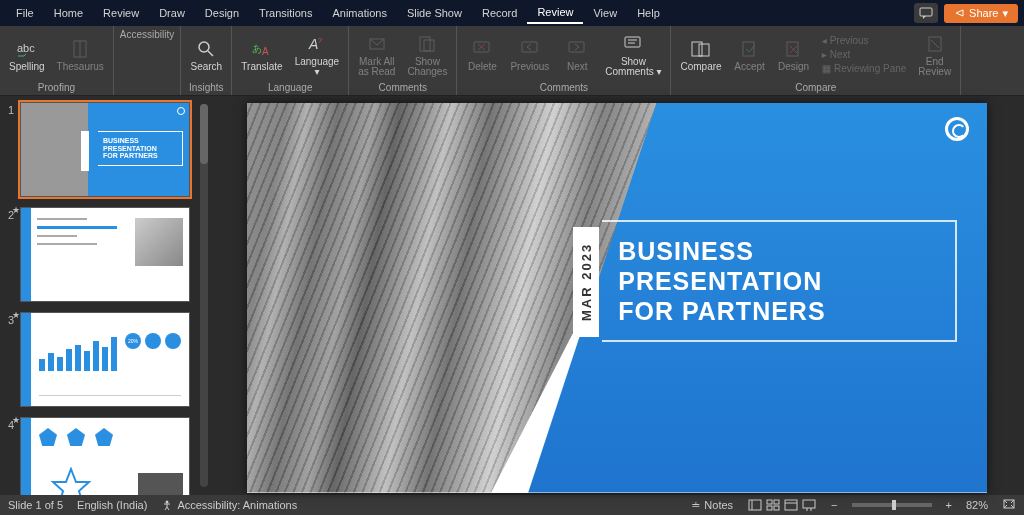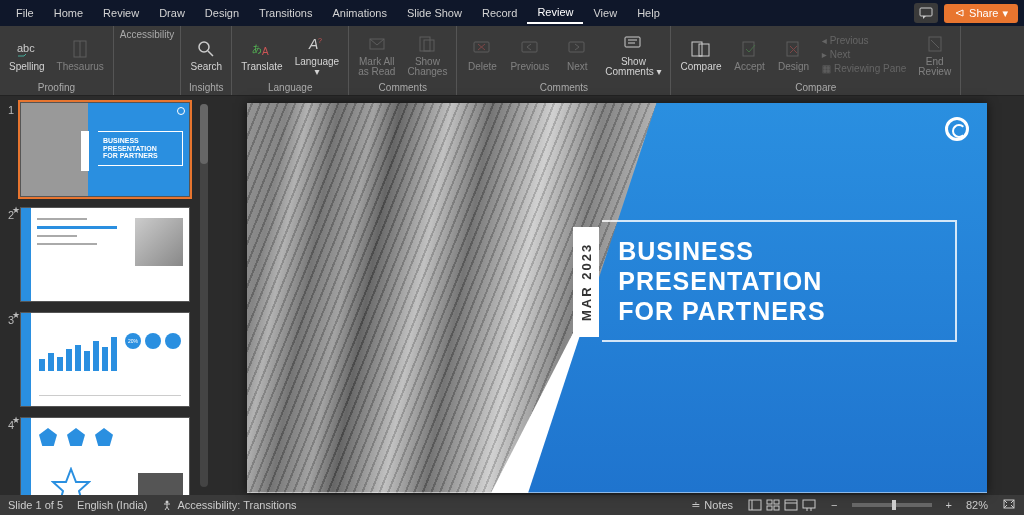"Accessibility: Transitions" span { text: Transitions -> Animations }
